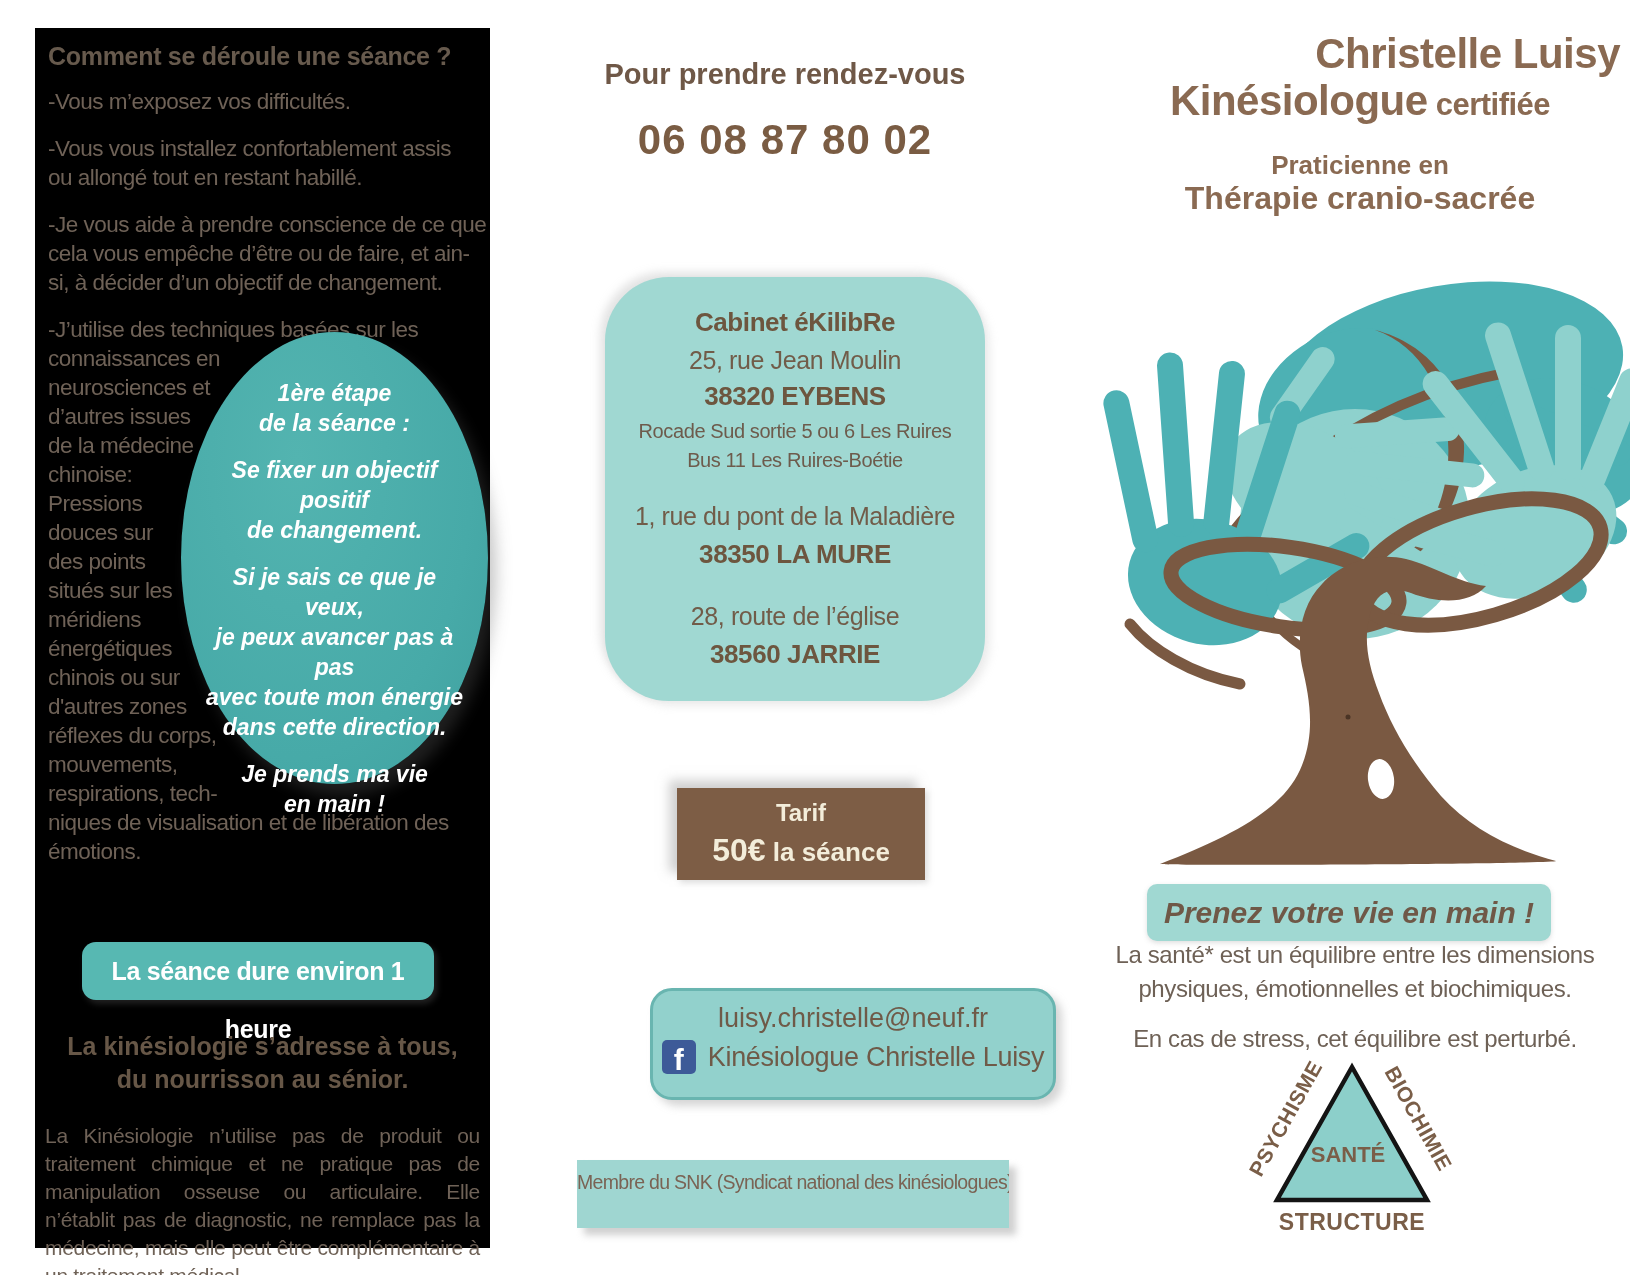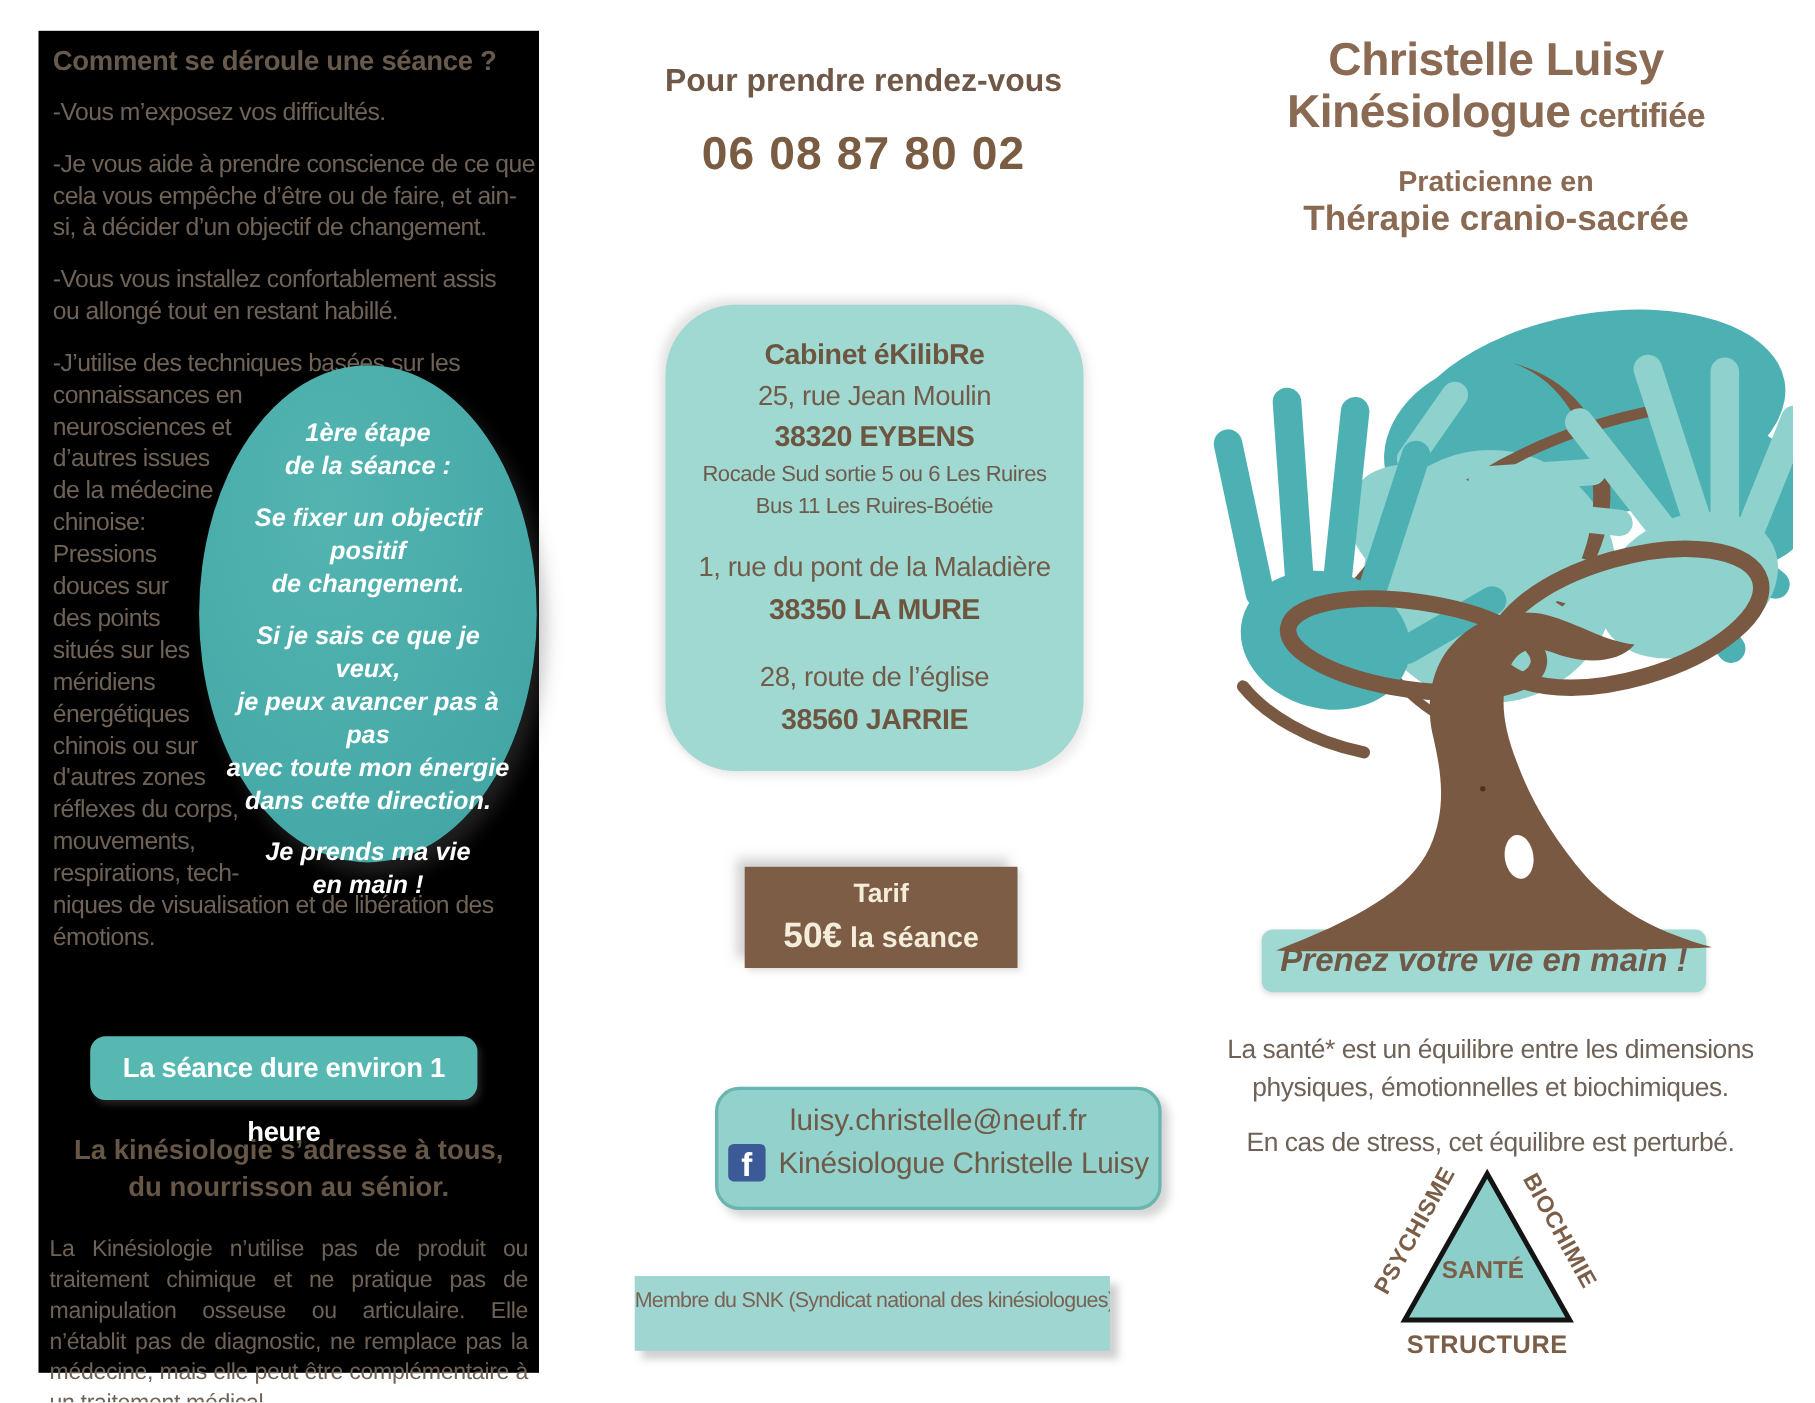"Christelle Luisy" .r-name { text-align: none -> right }
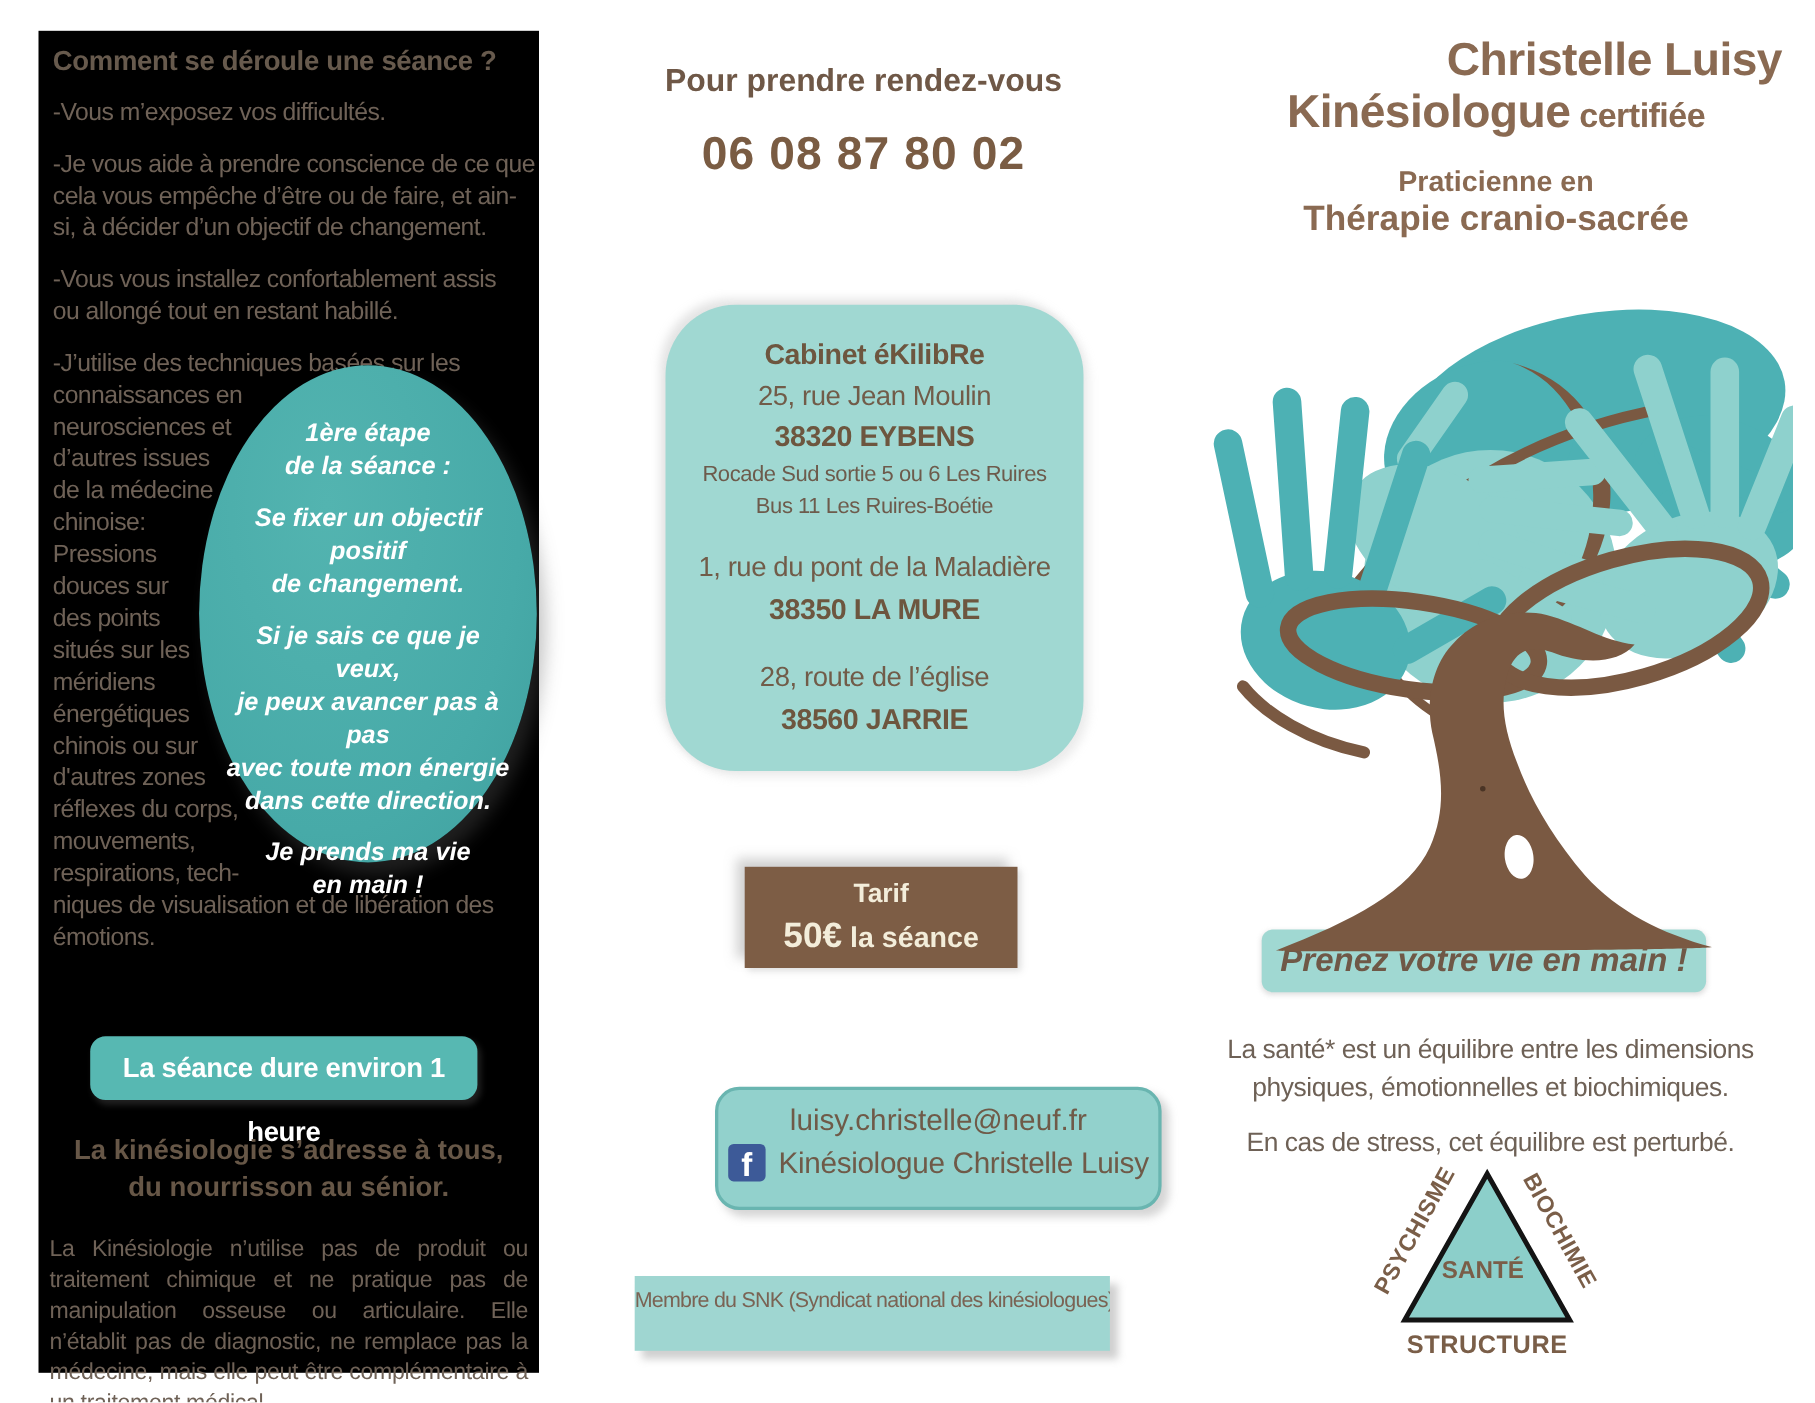"-Je vous aide à prendre" p.body { order: before "-Vous vous installez confortablement" -> after "-Vous vous installez confortablement" }
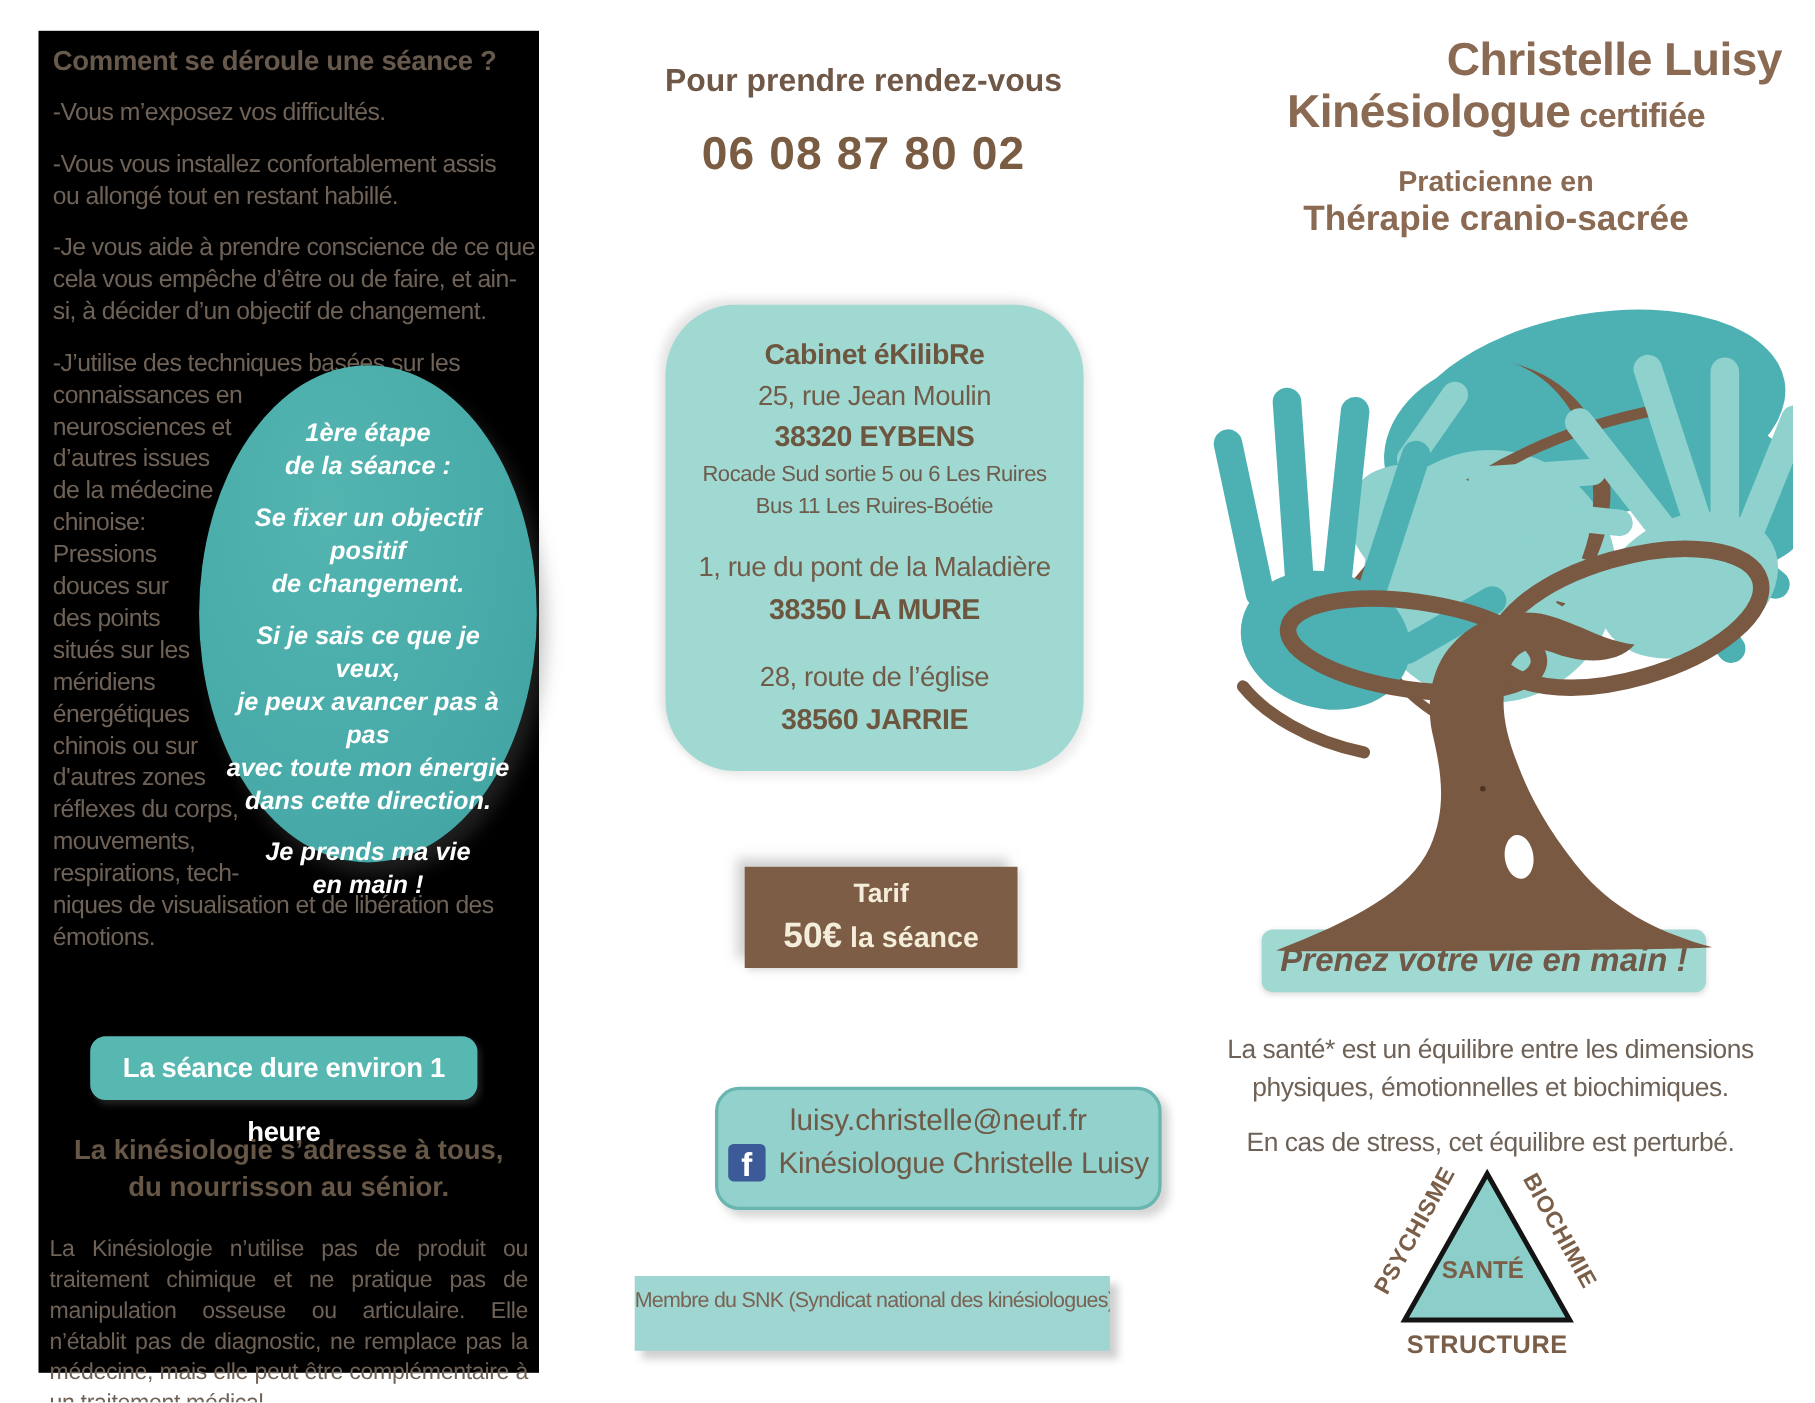"Prenez votre vie en main" .band { top: 845px -> 884px }
